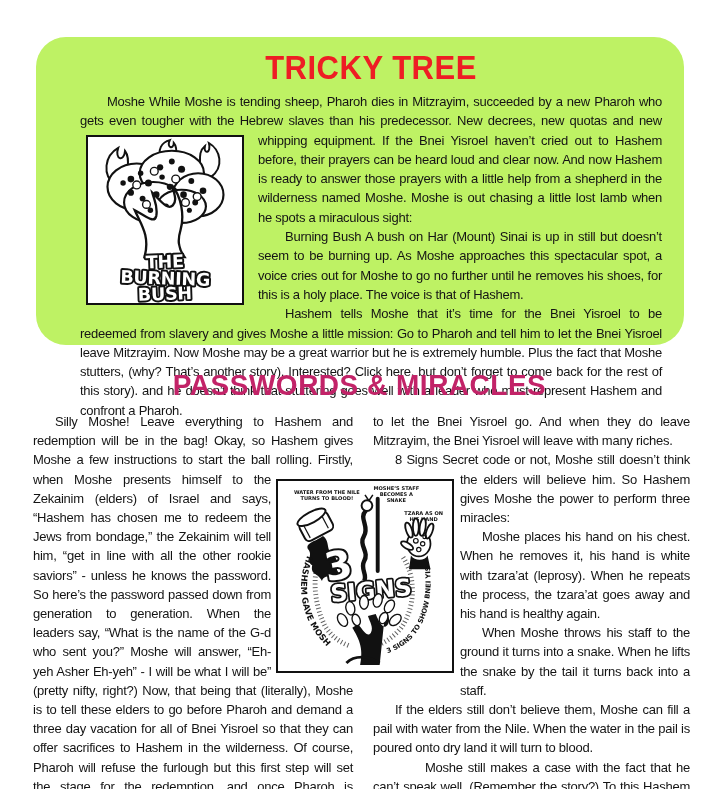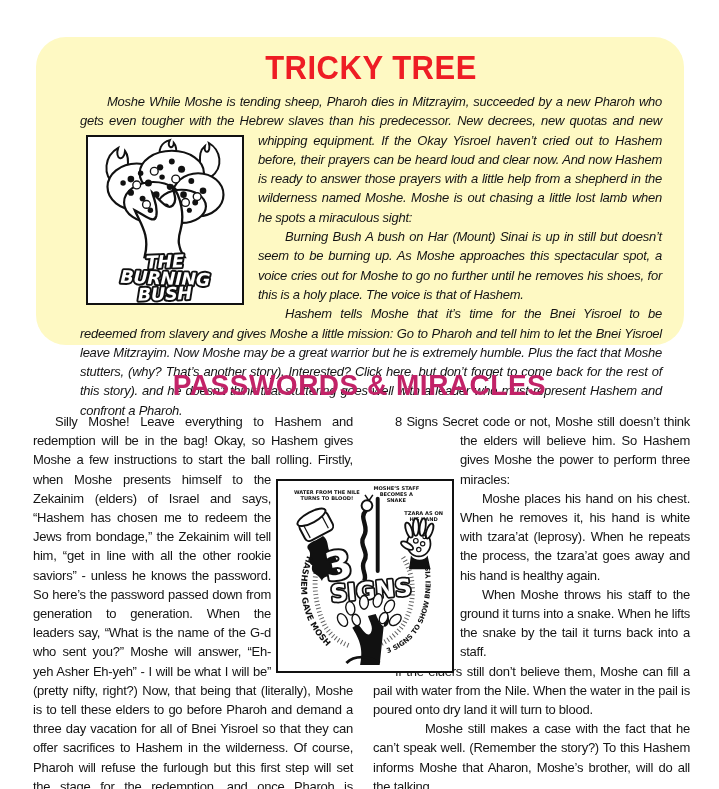"TRICKY TREE" div.green-box { background-color: #fef9c3 -> #bef264 }
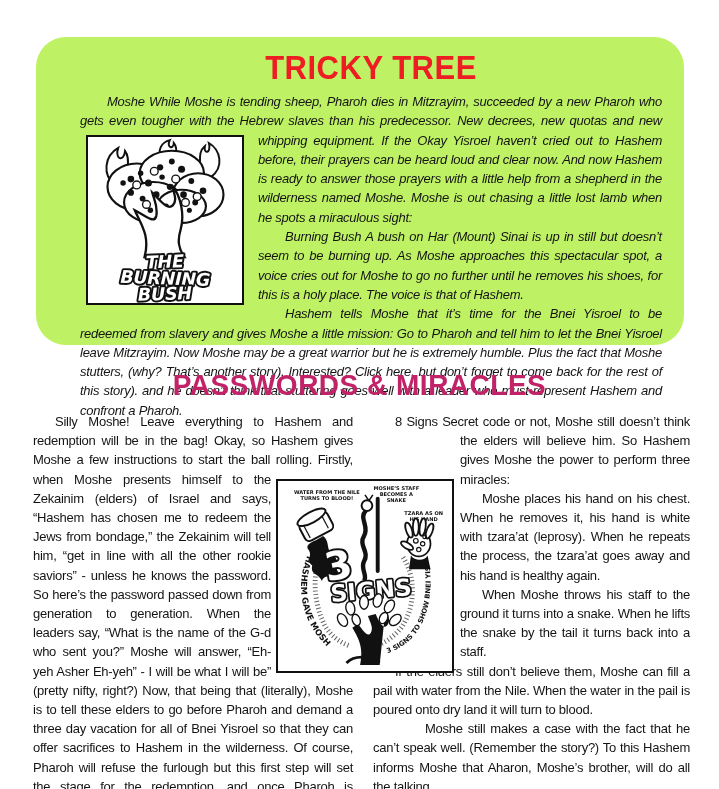"Moshe While Moshe is tending" .indent { font-style: italic -> none }
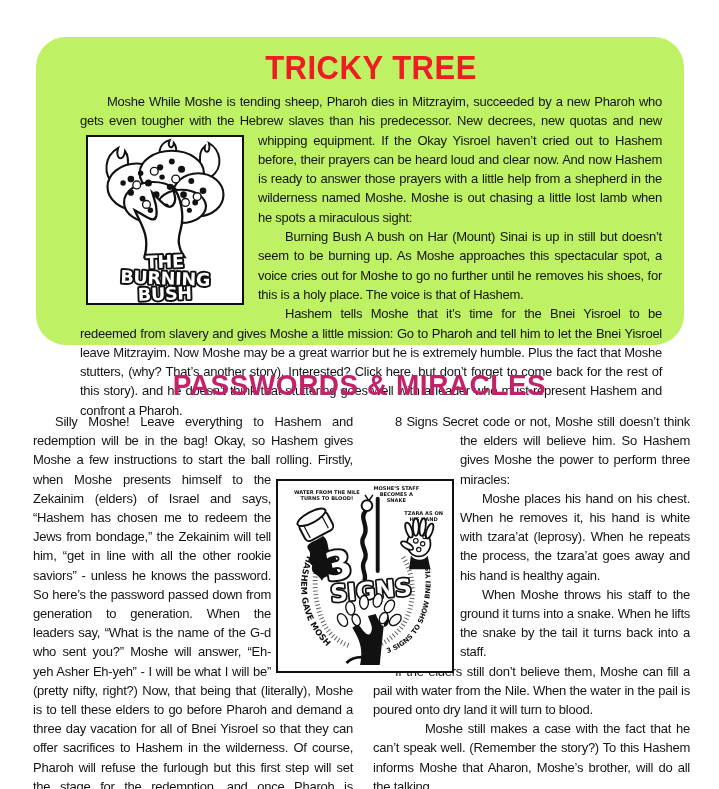"If the Okay Yisroel haven’t" span { text: Okay -> Bnei }
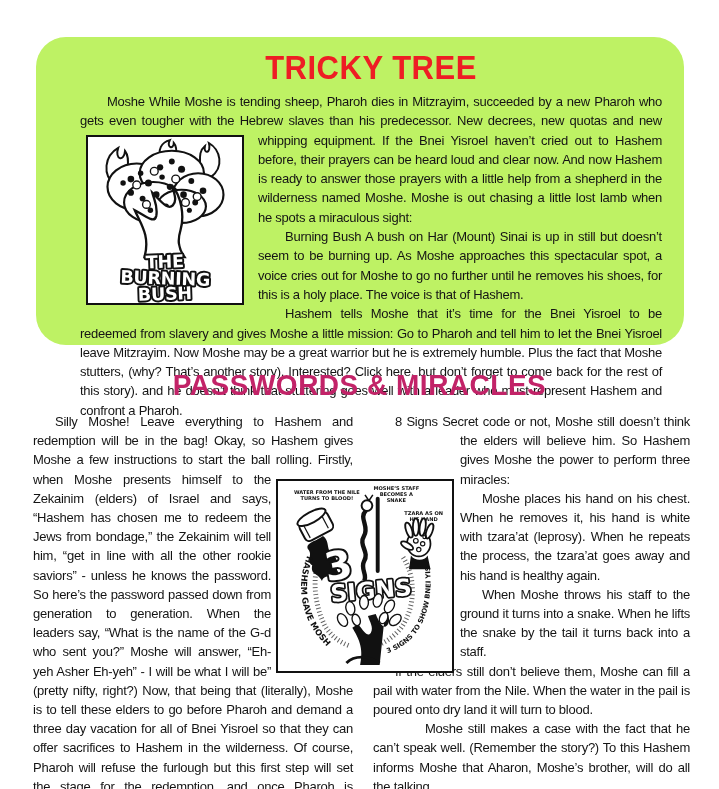"to let the Bnei Yisroel" p { html: none -> <p>to let the Bnei Yisroel go. And when they do leave Mitzrayim, the Bnei Yisroel will leave with many riches.</p> }
